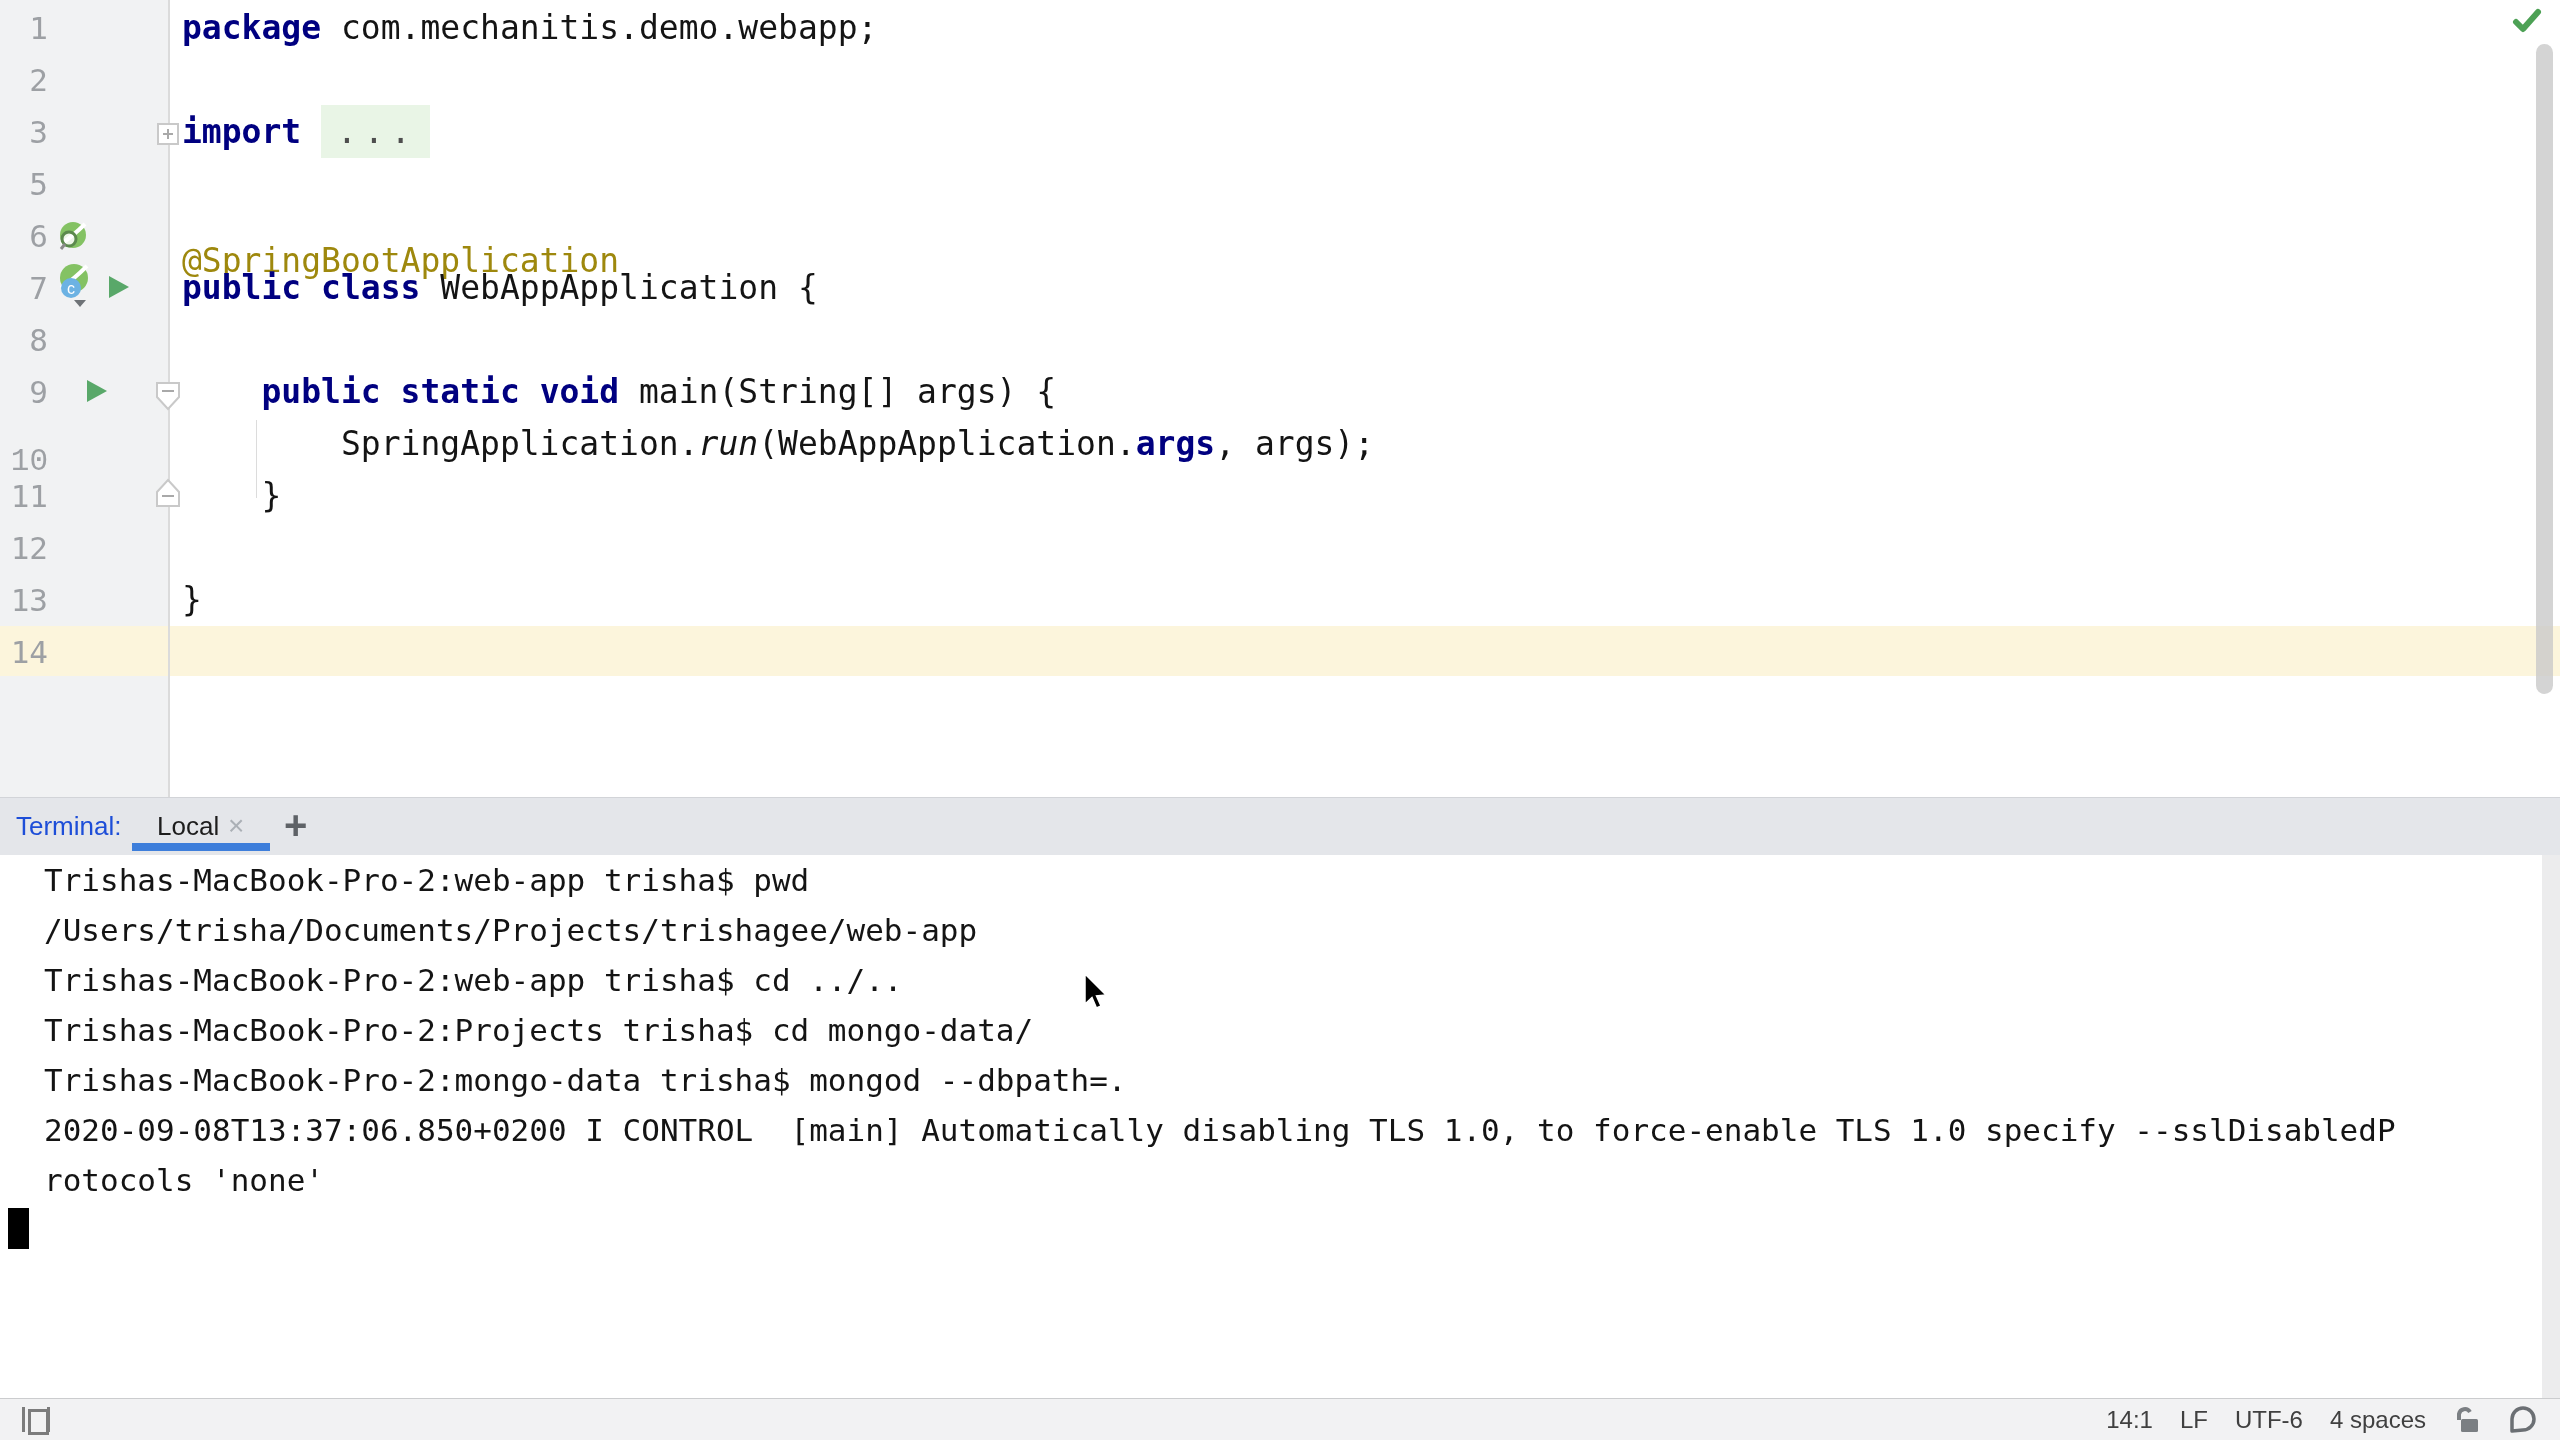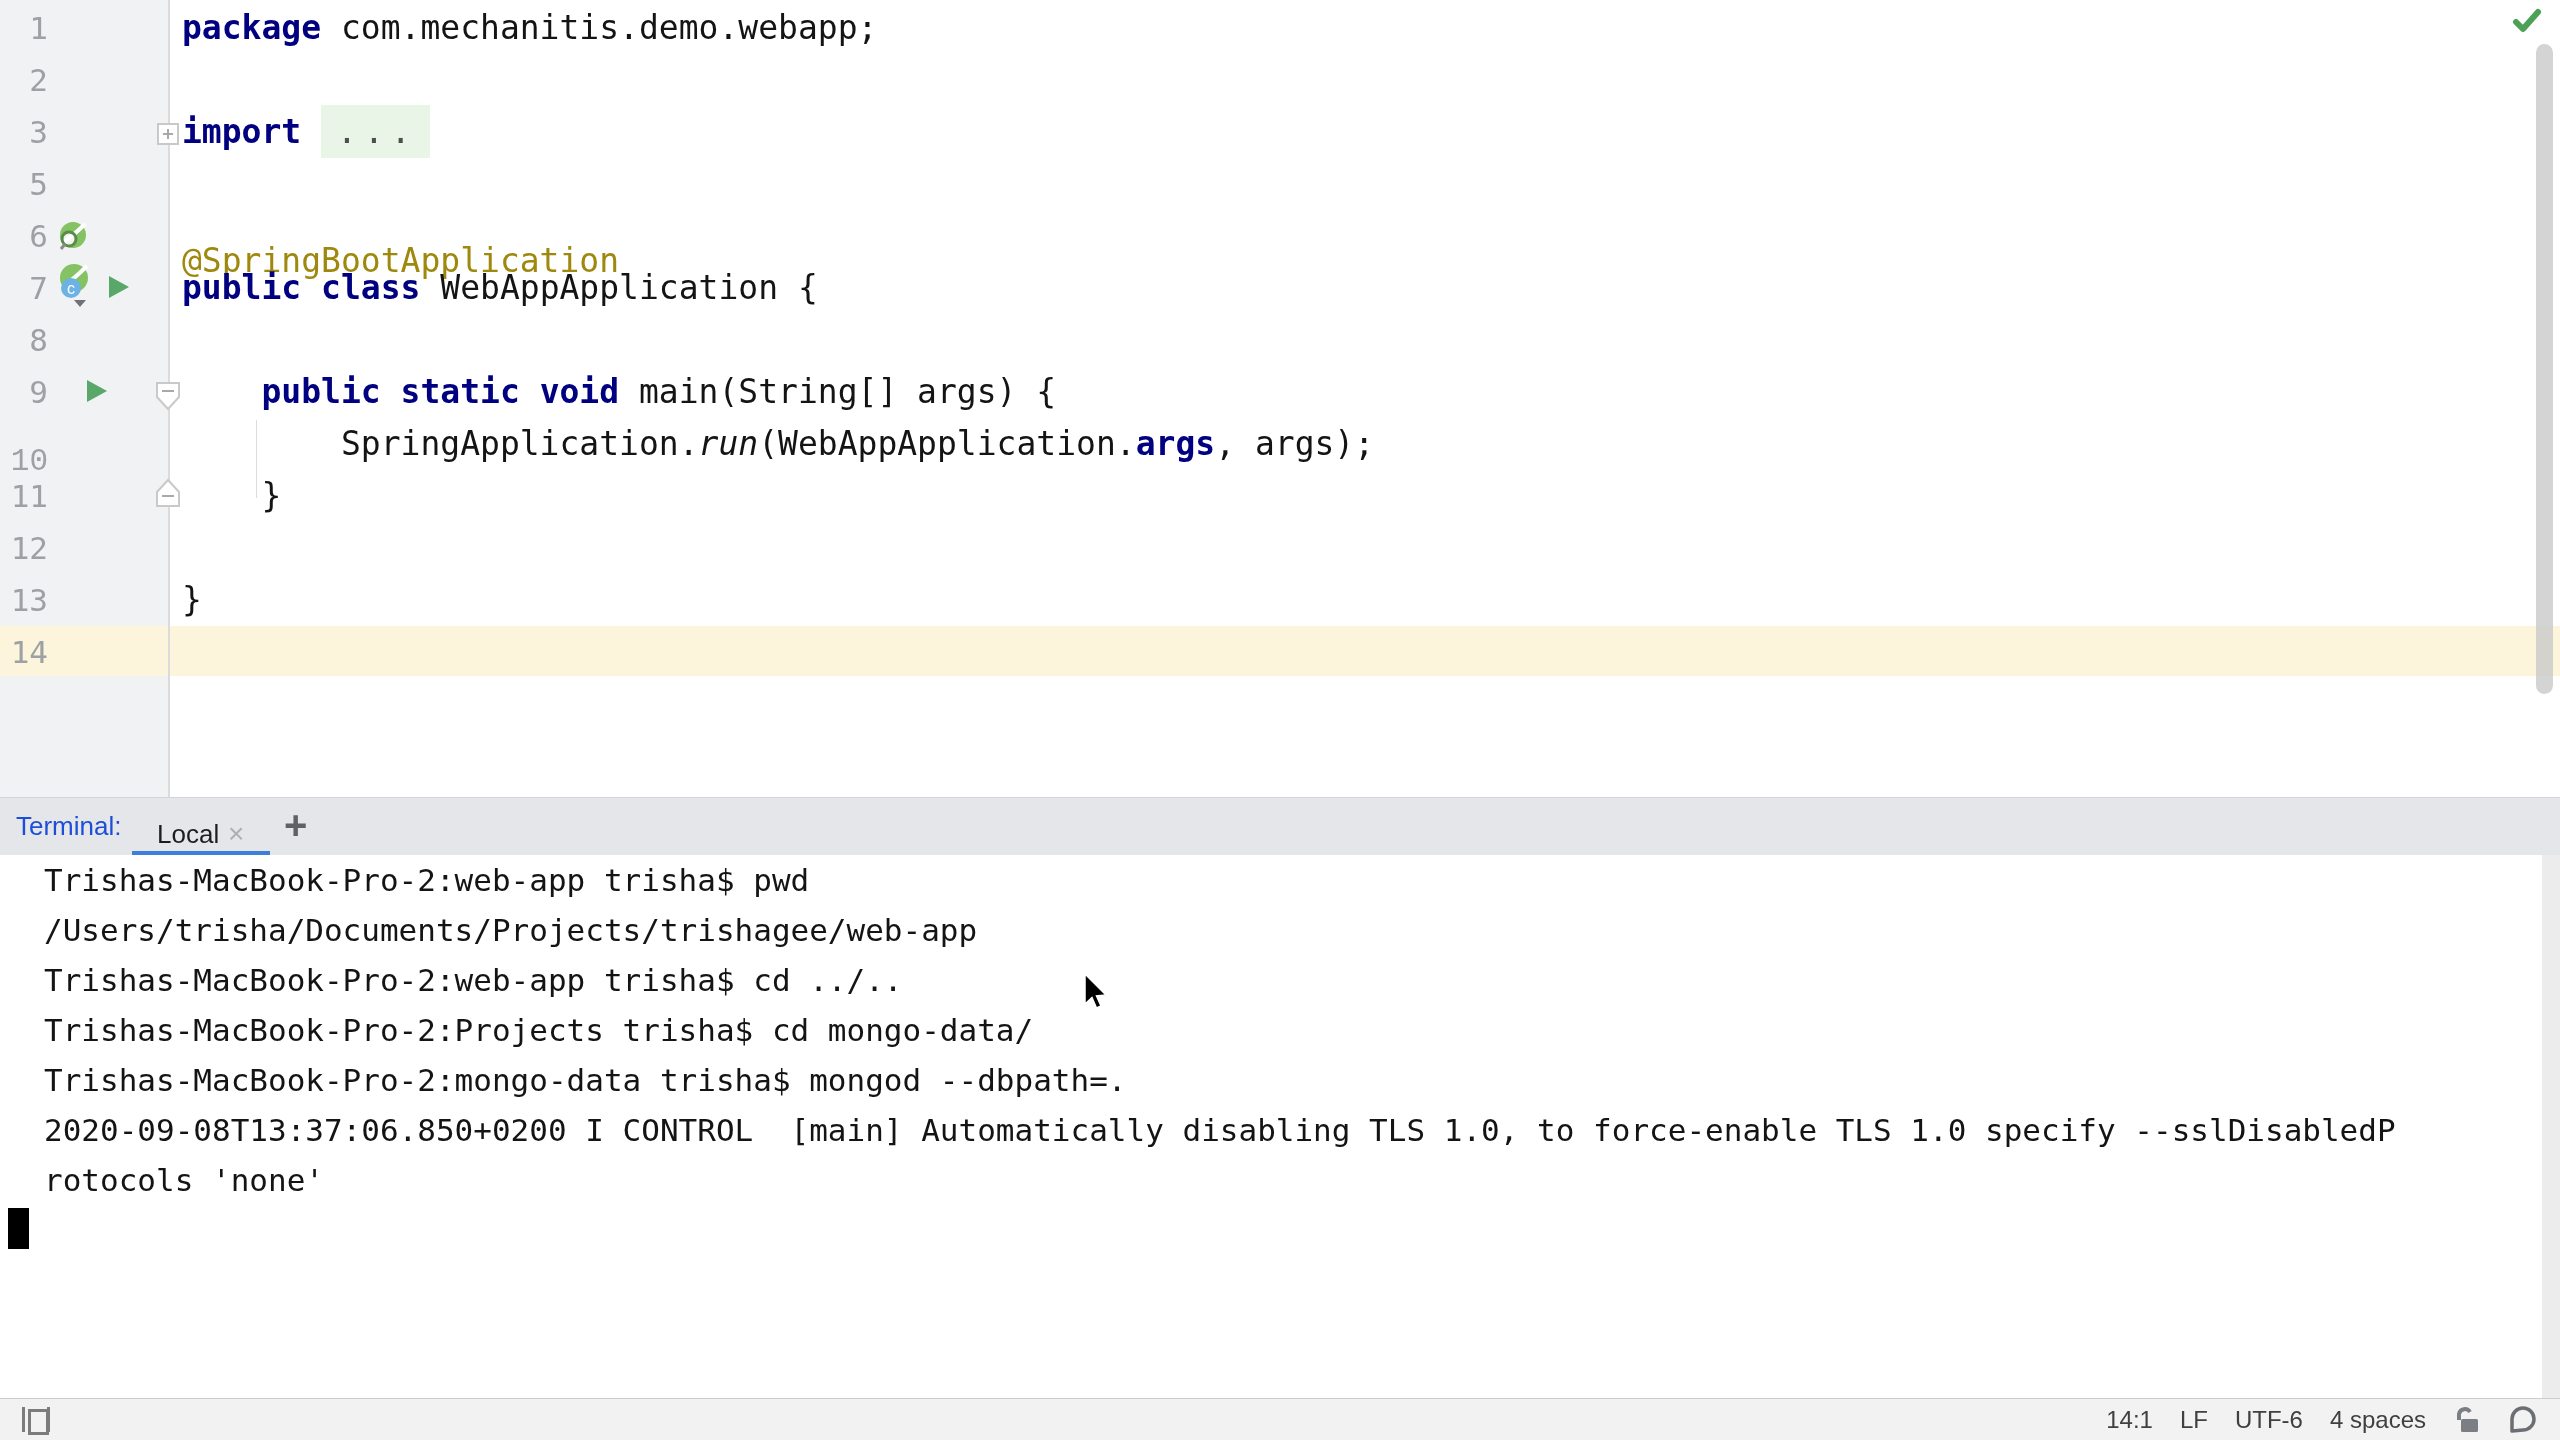"Local" .term-tab { top: 8px -> 0 }
